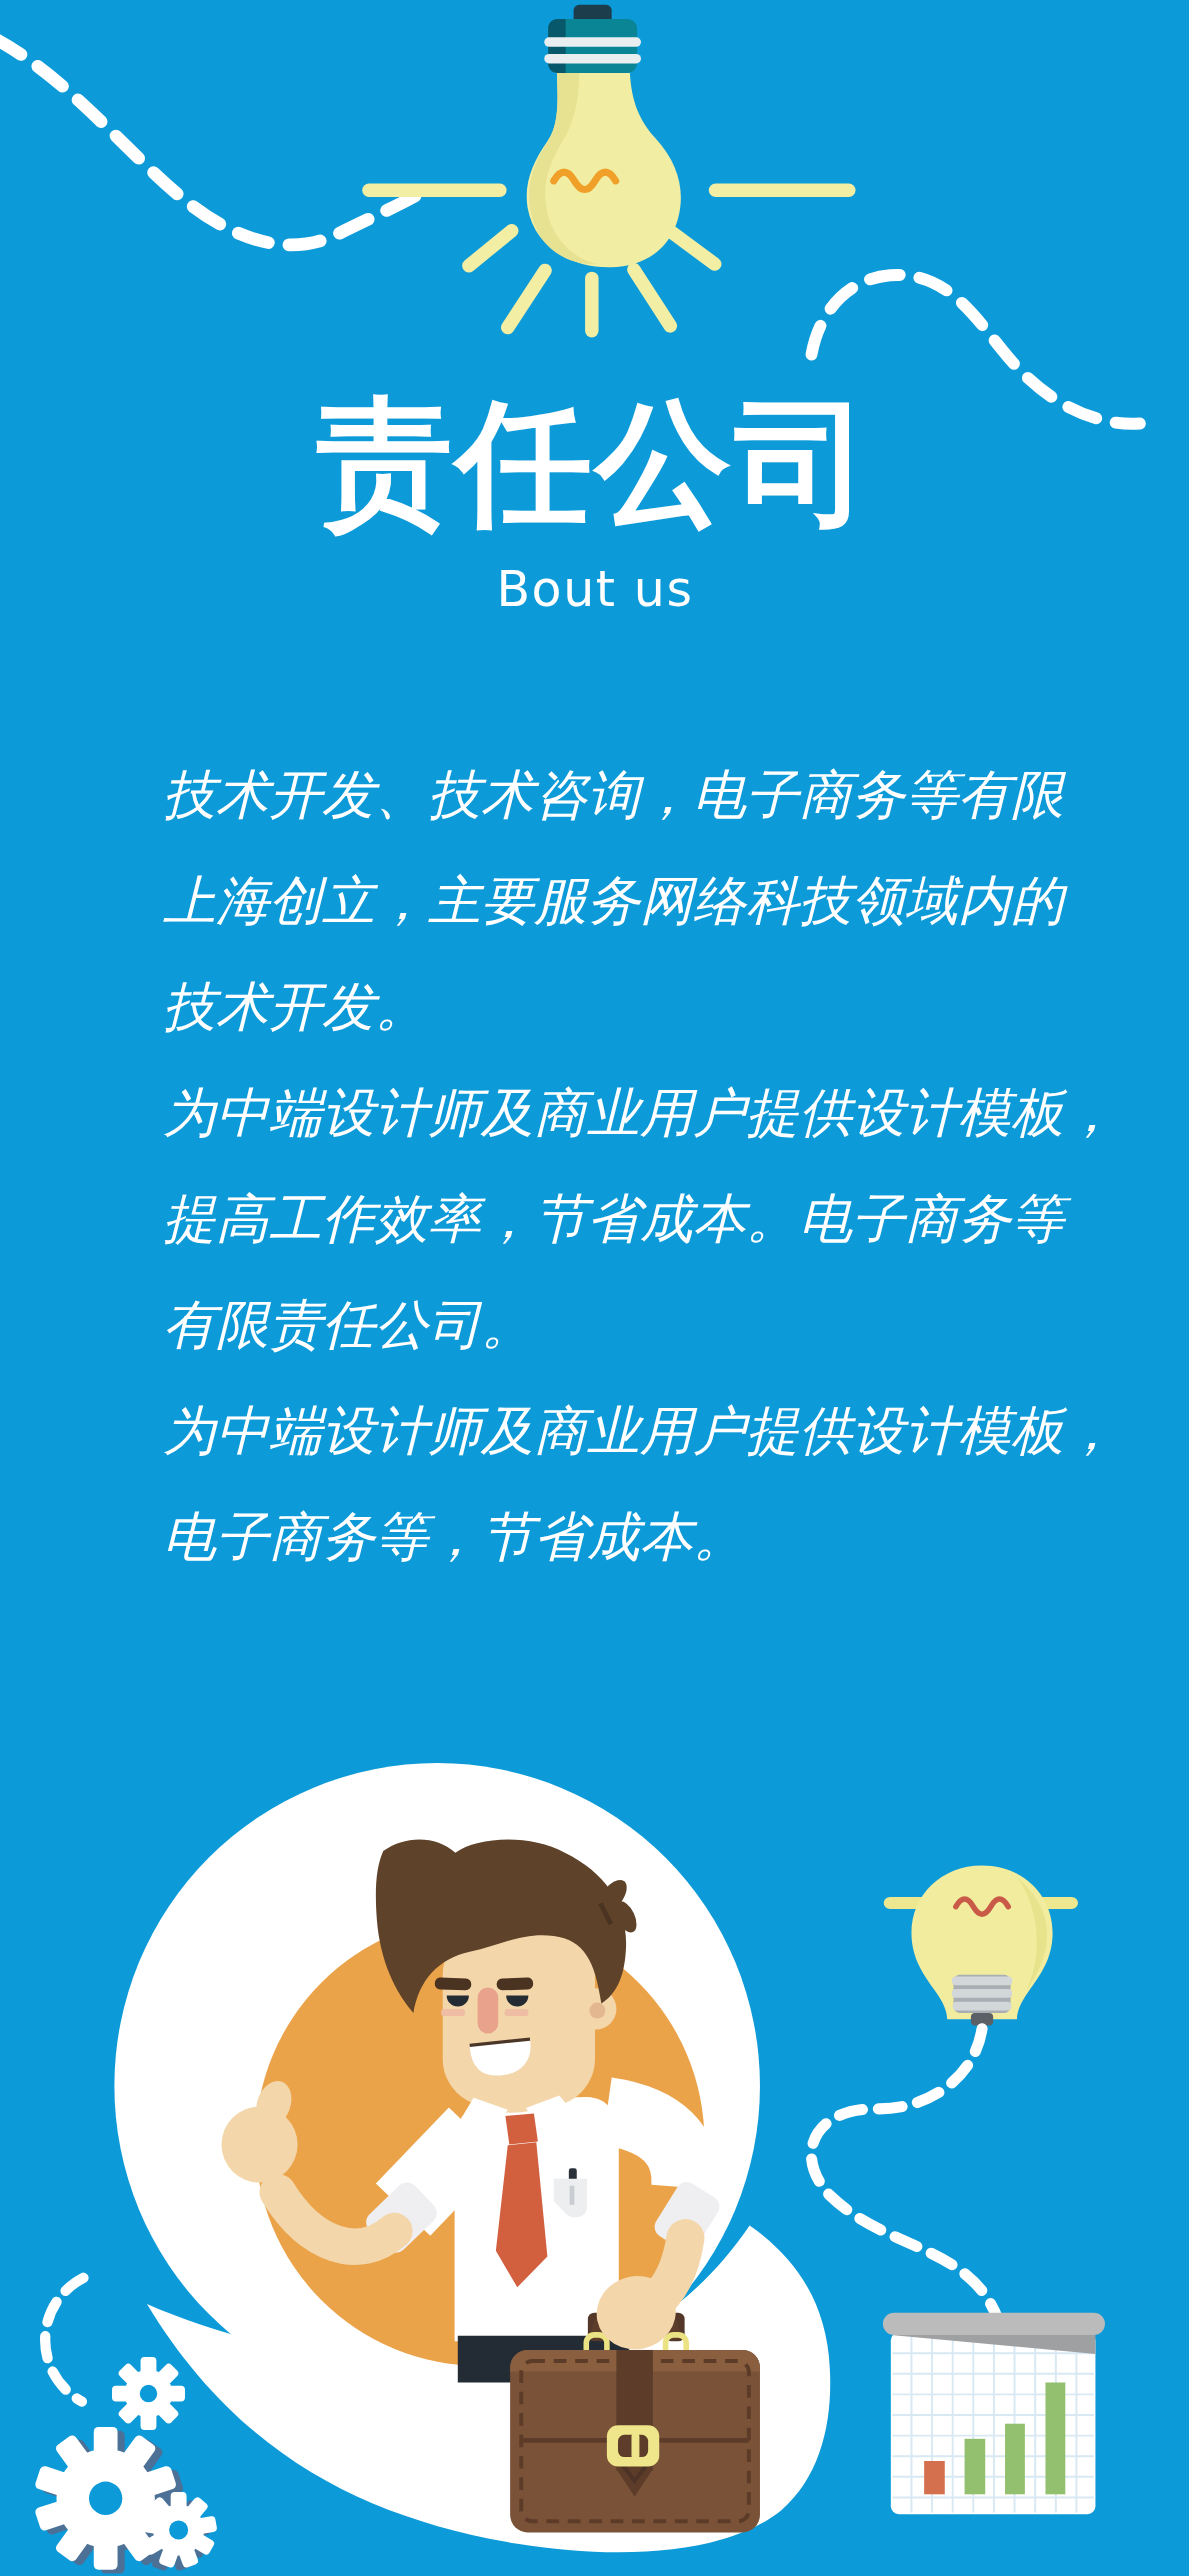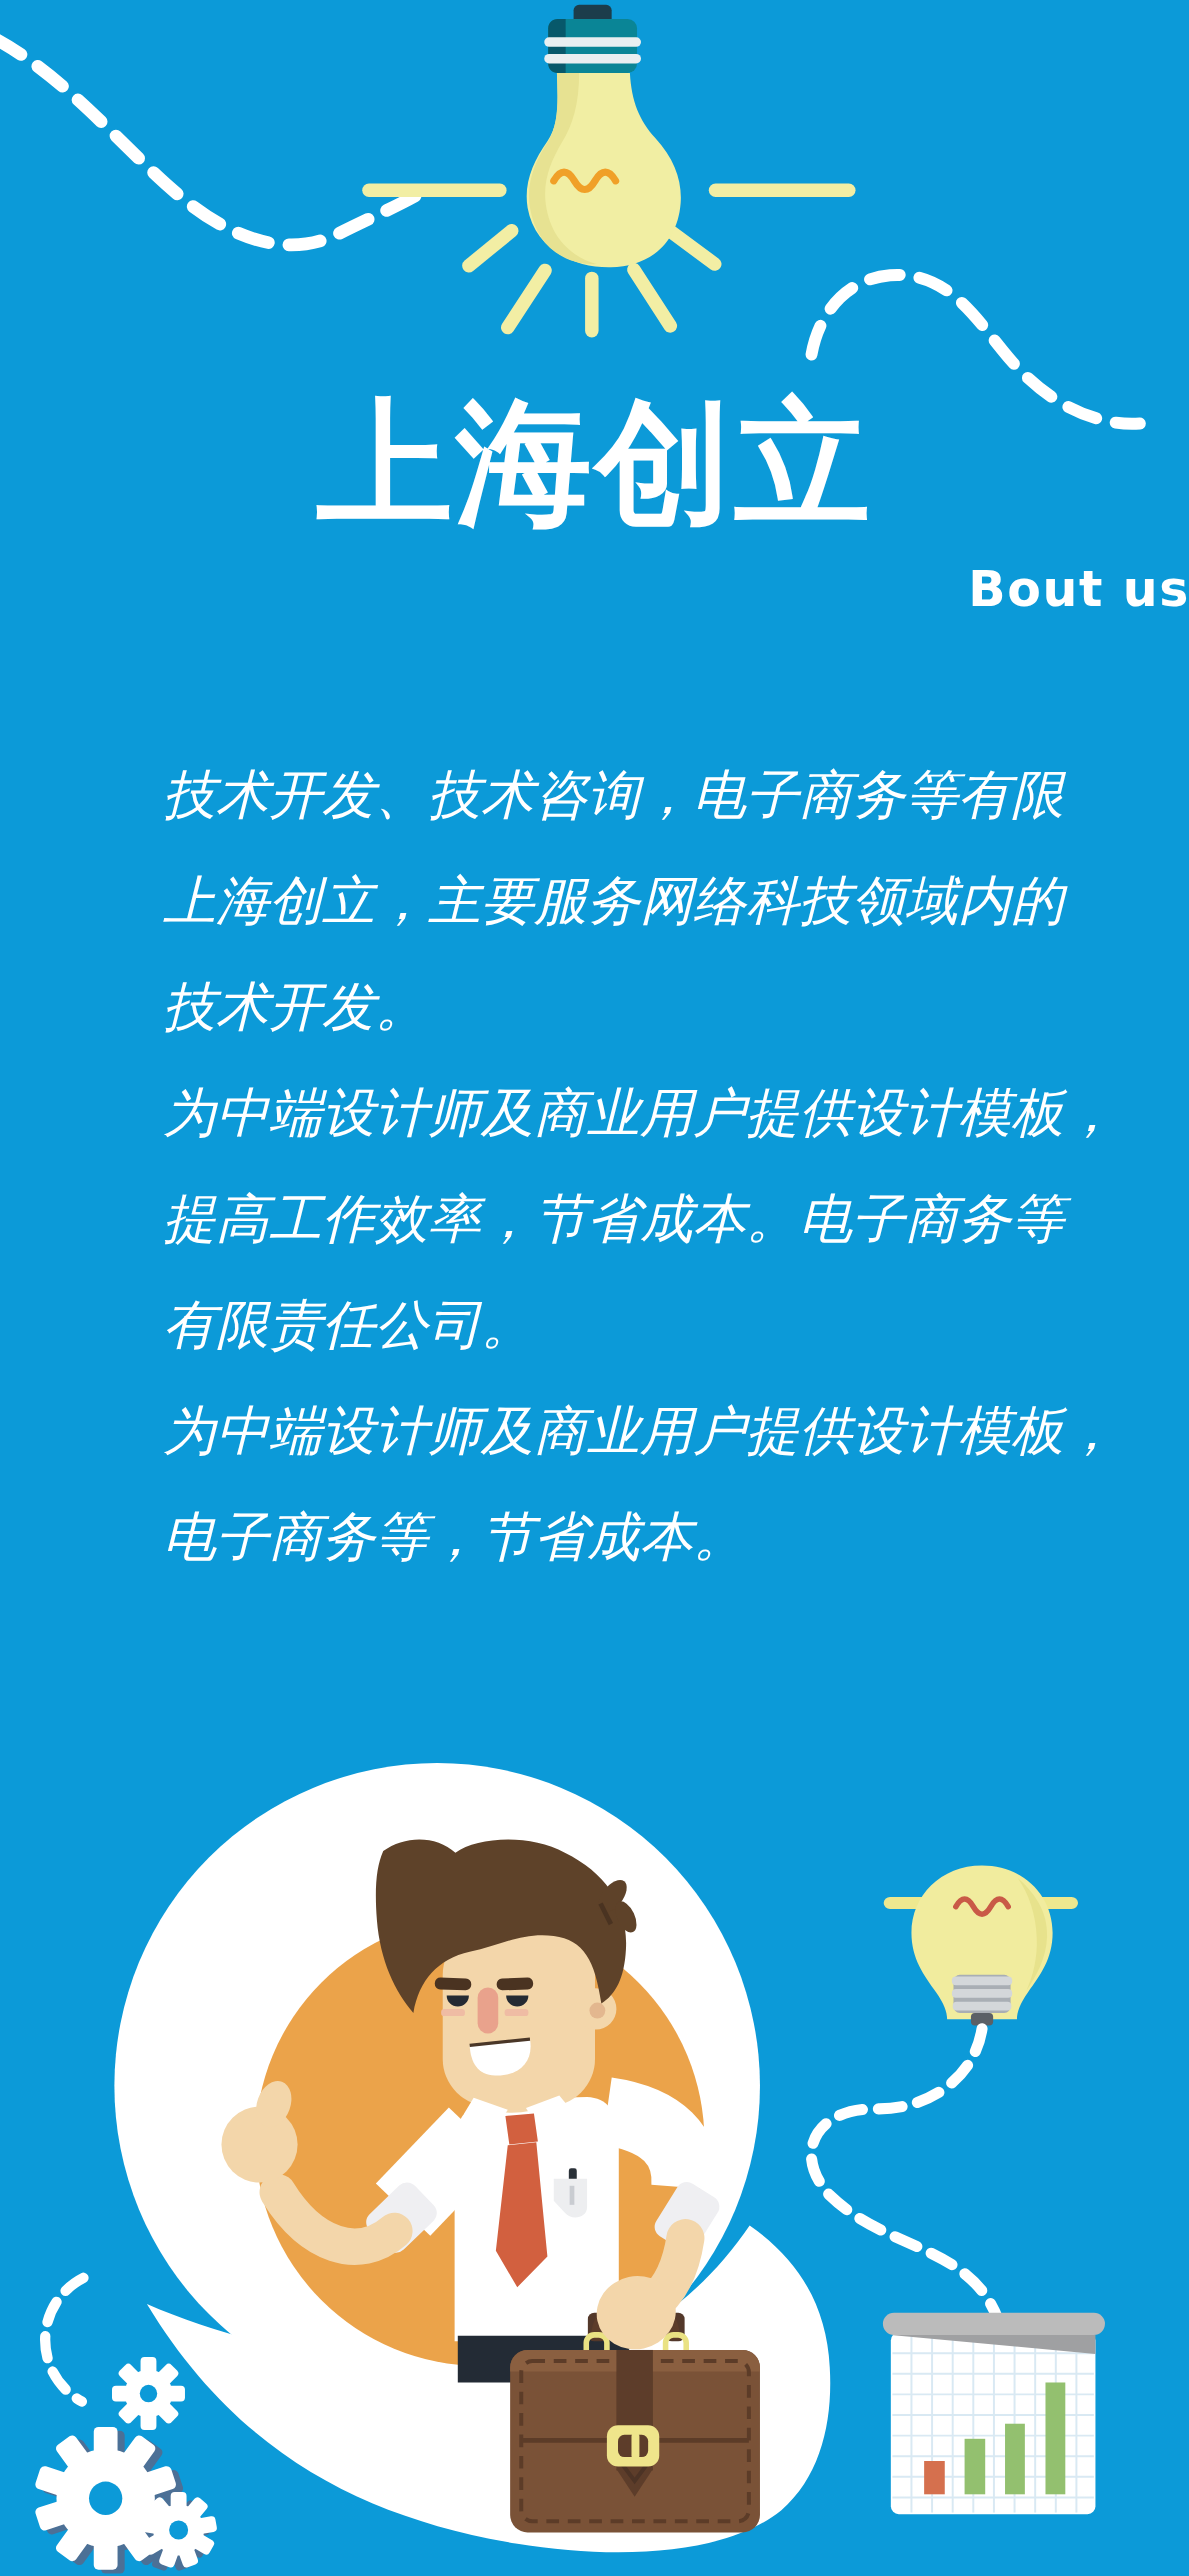"上海创立" div.title { text: 上海创立 -> 责任公司 }
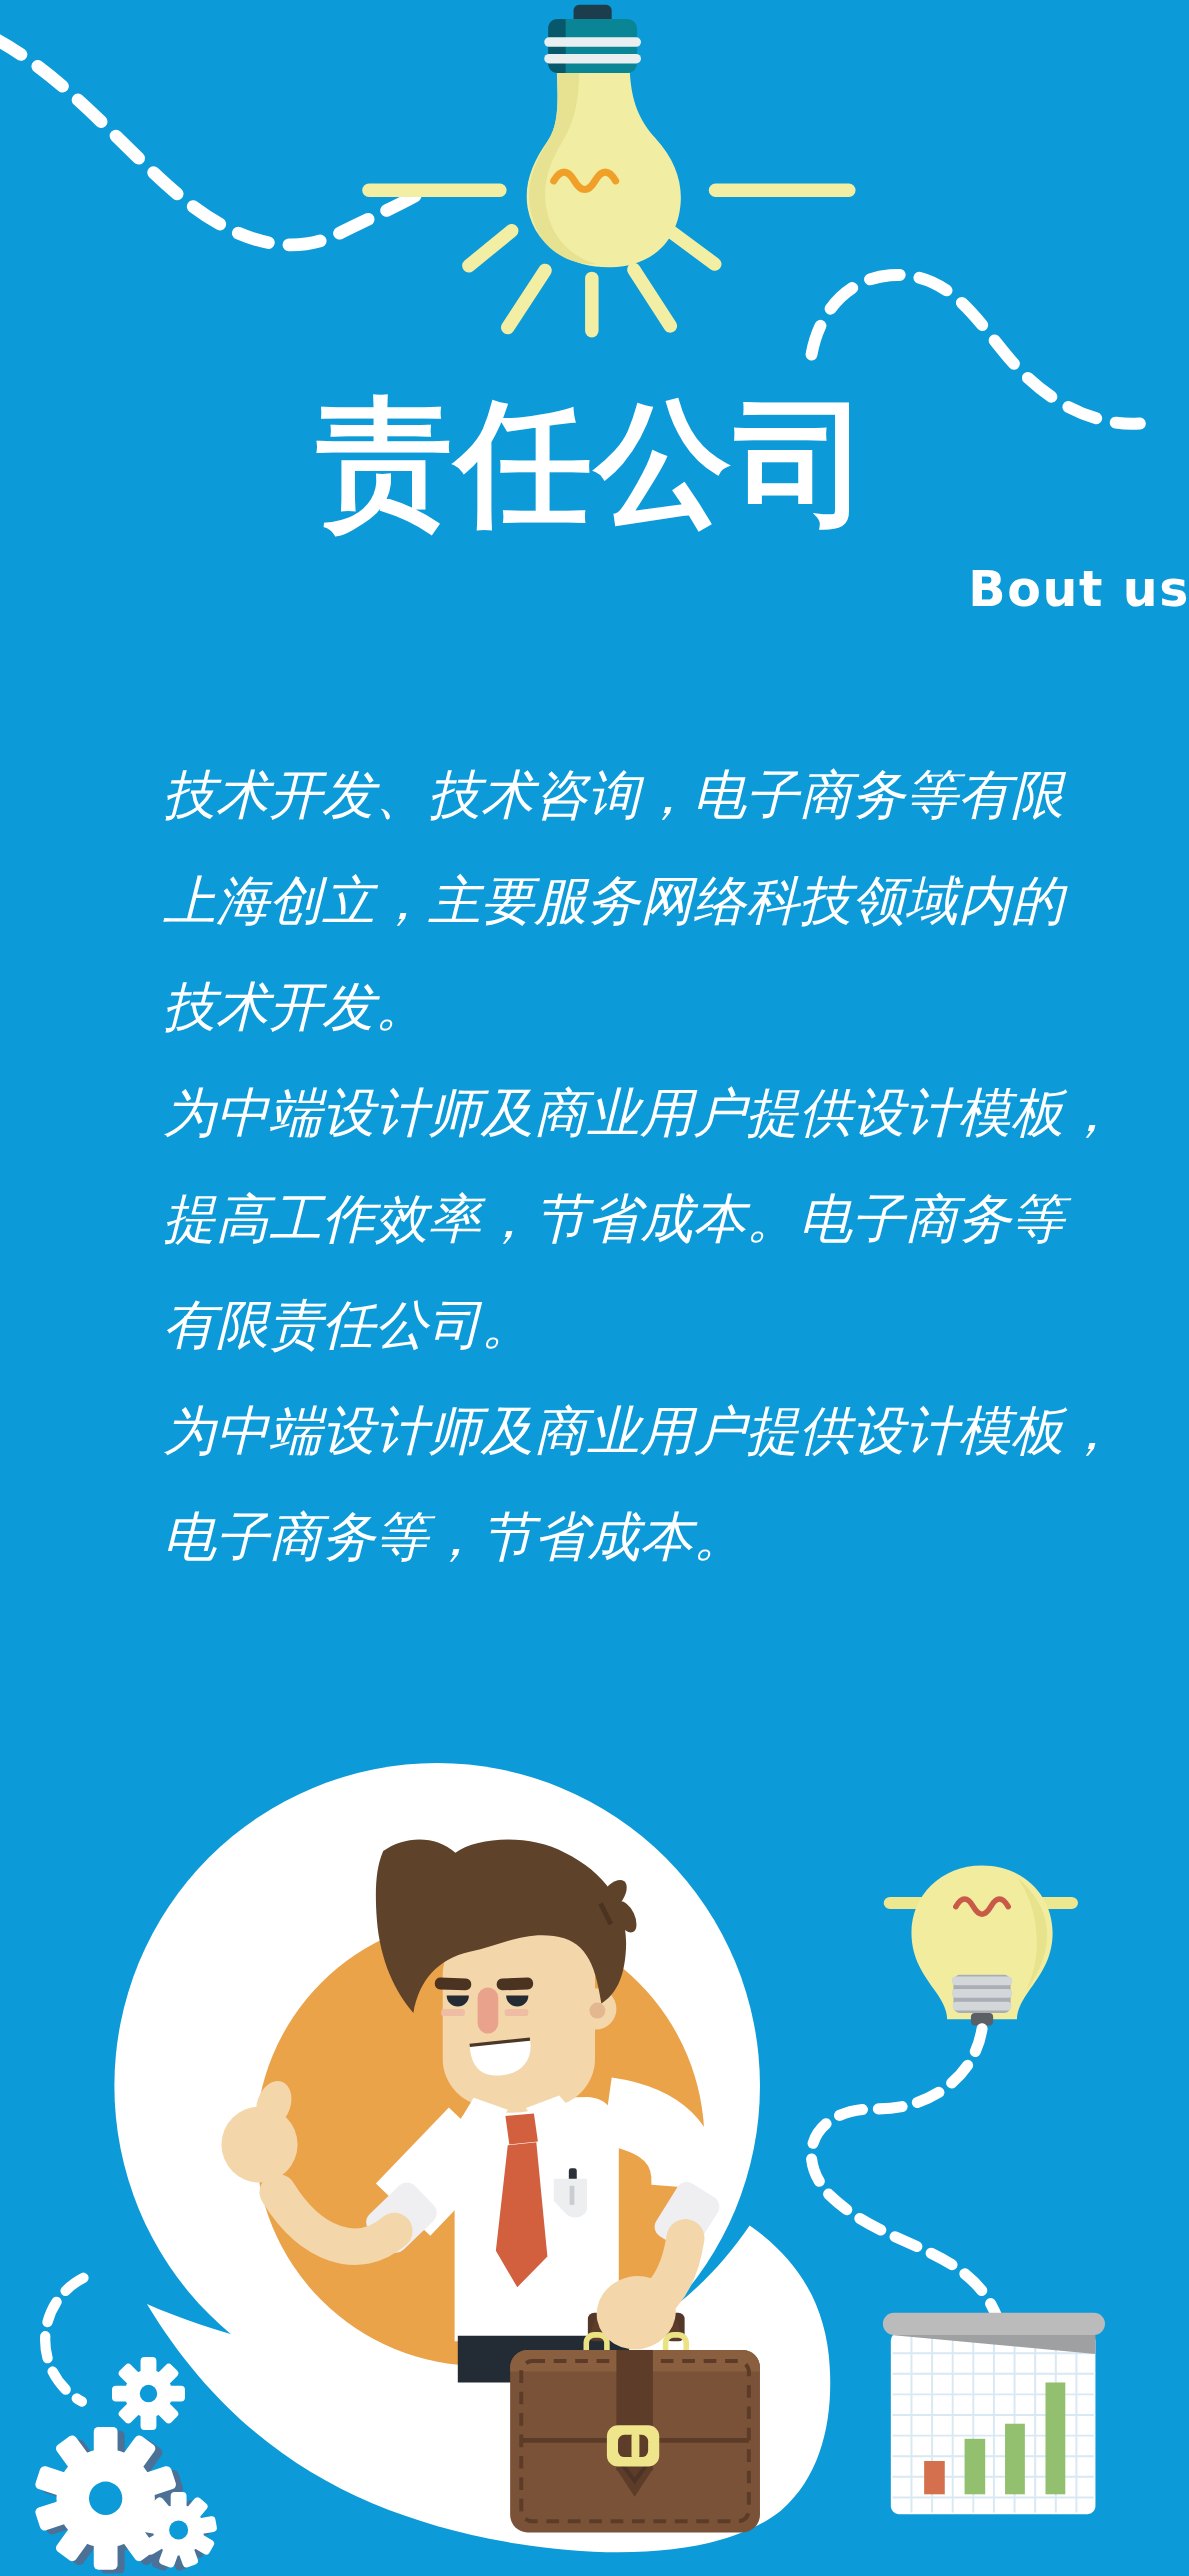"Bout us" .subtitle { font-weight: 700 -> 400; text-align: right -> center }
